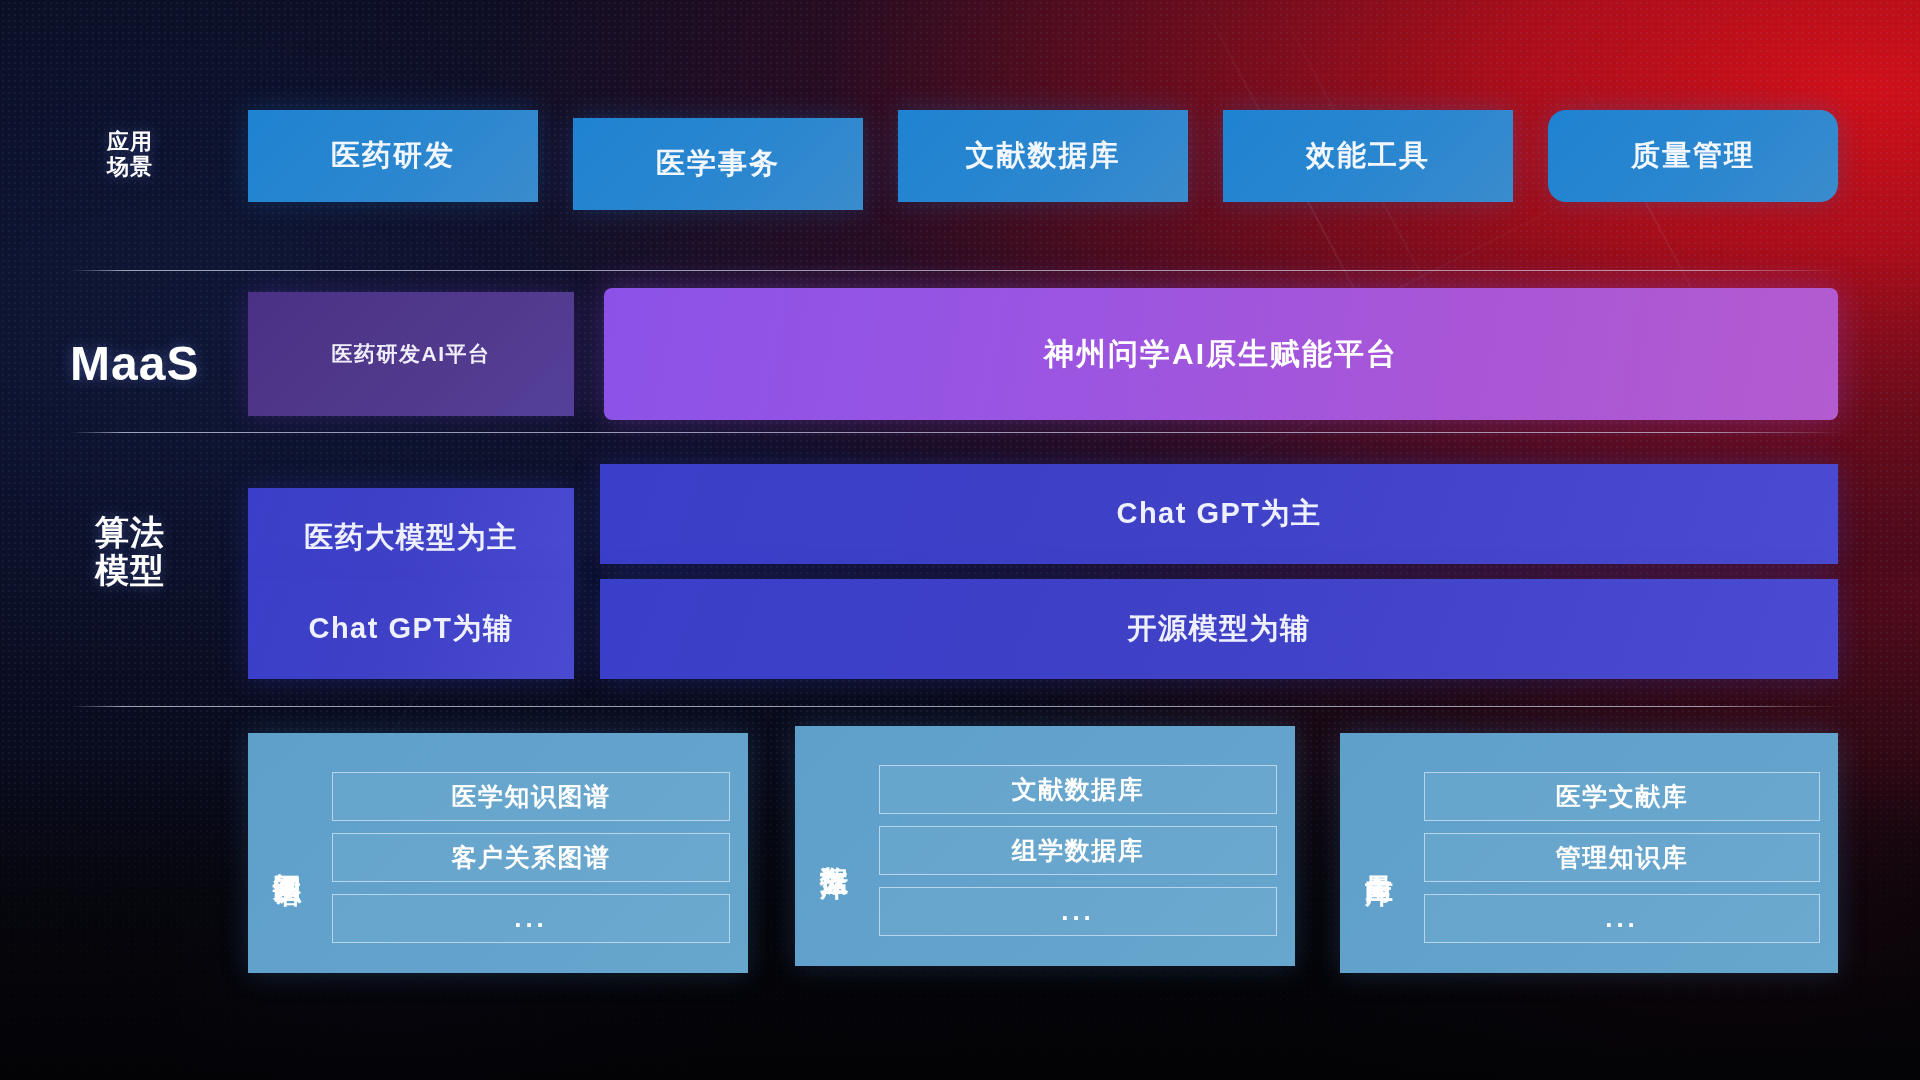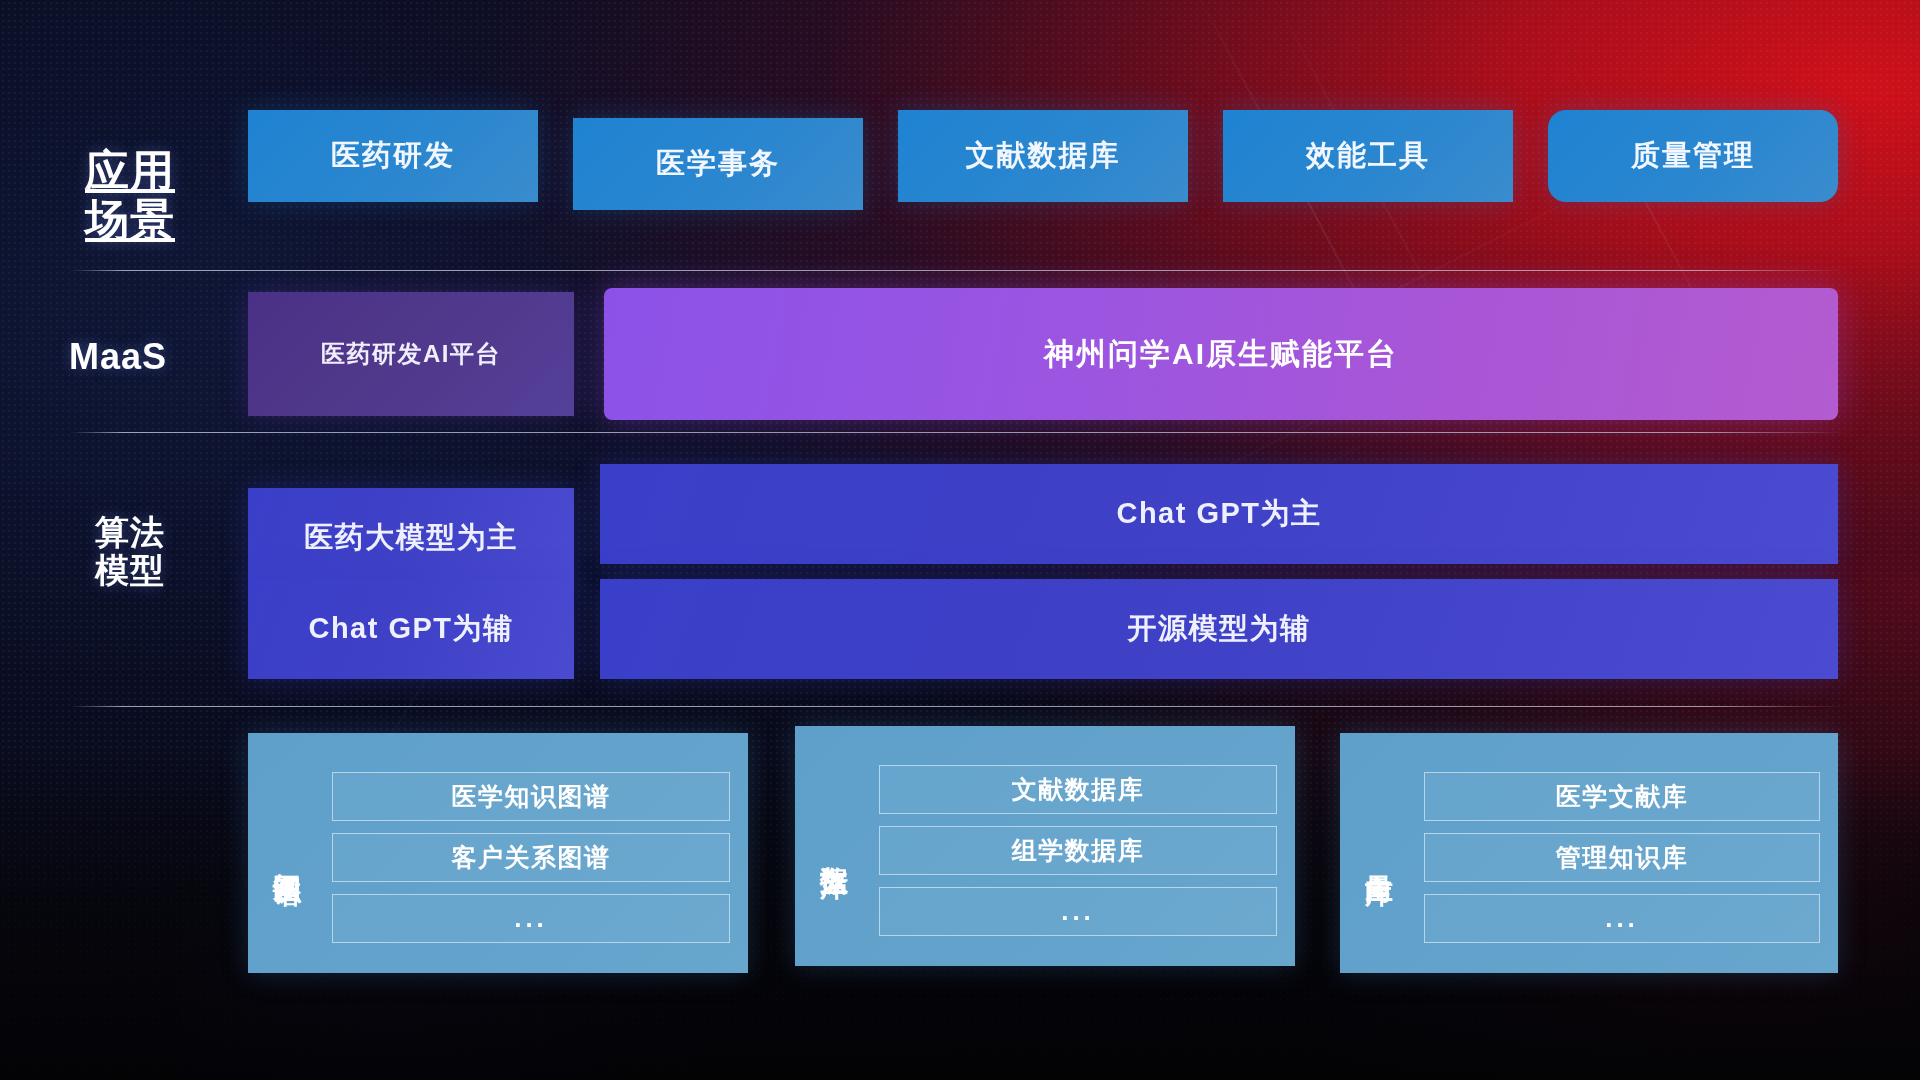"应用" div.rowlabel { font-size: 44px -> 22px; text-decoration: underline -> none; top: 146px -> 130px }
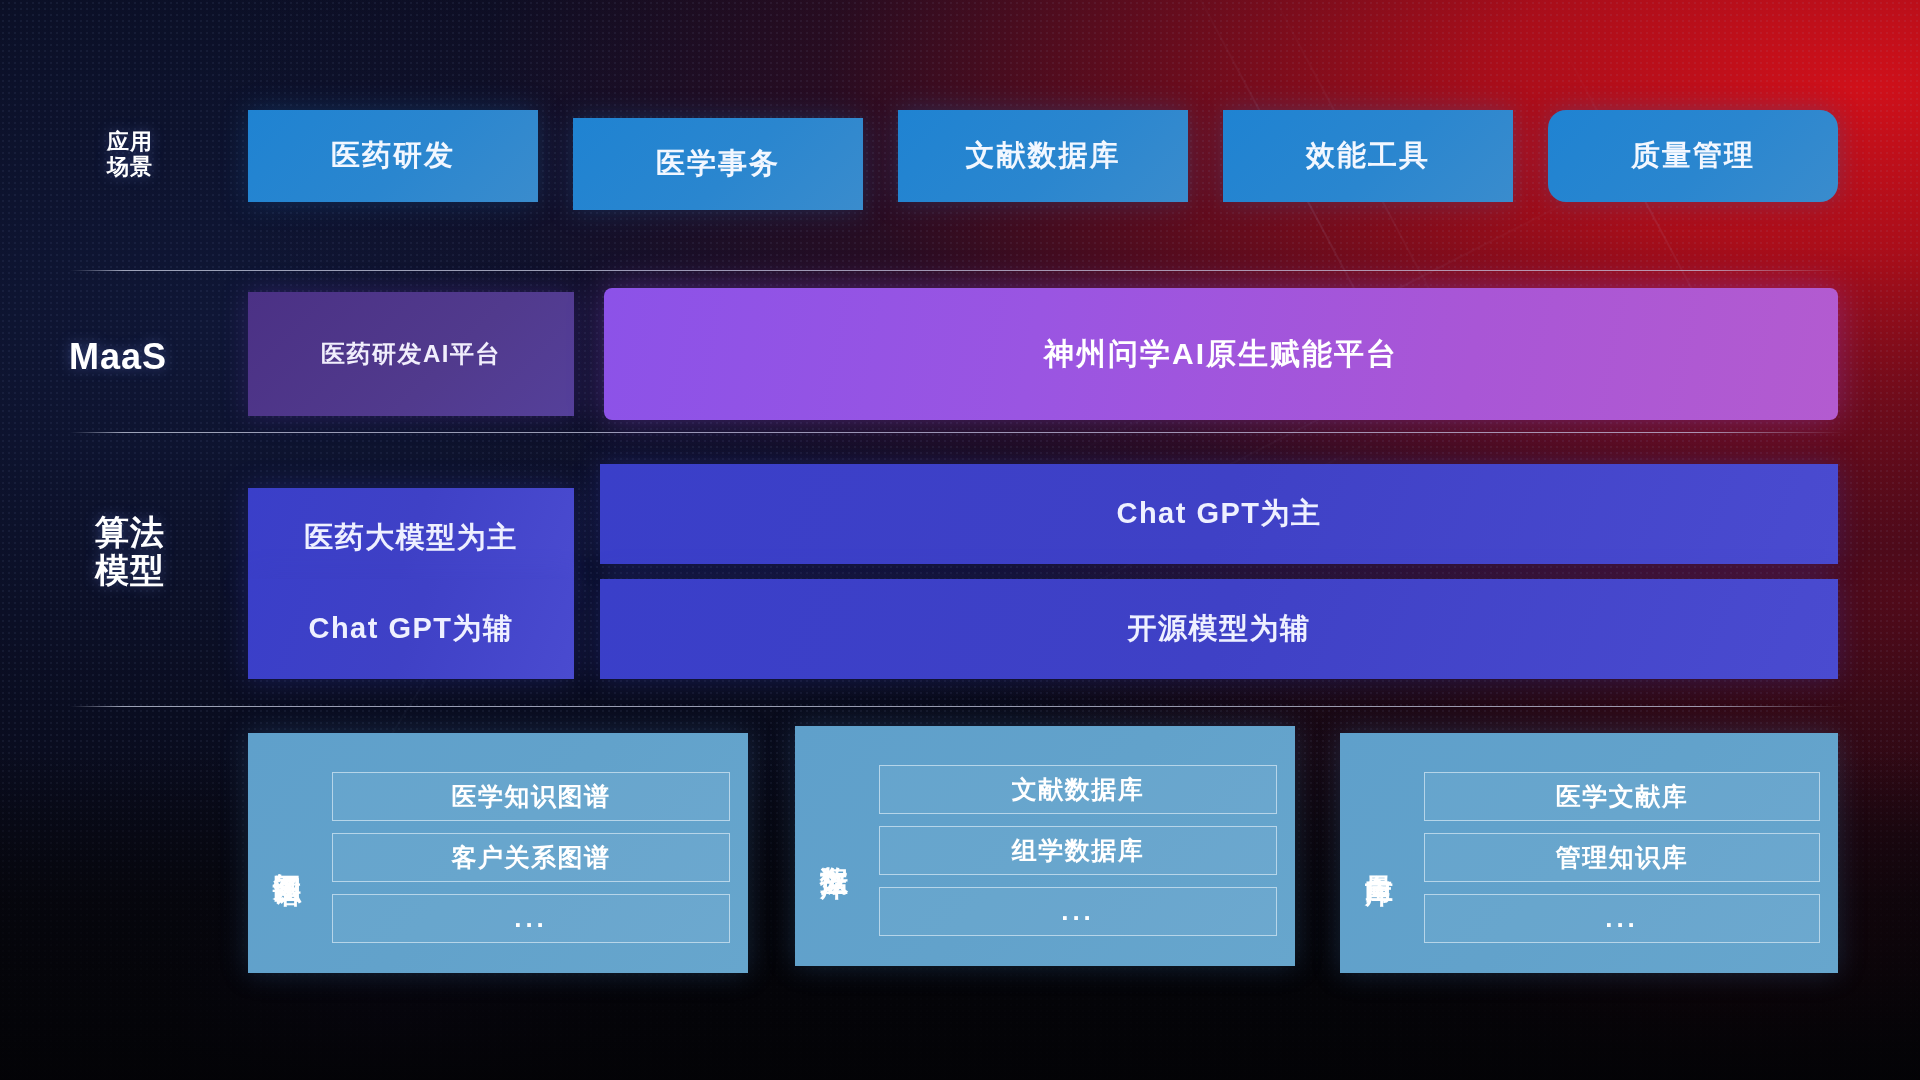"MaaS" div.rowlabel { font-size: 36px -> 48px; left: 58px -> 70px }
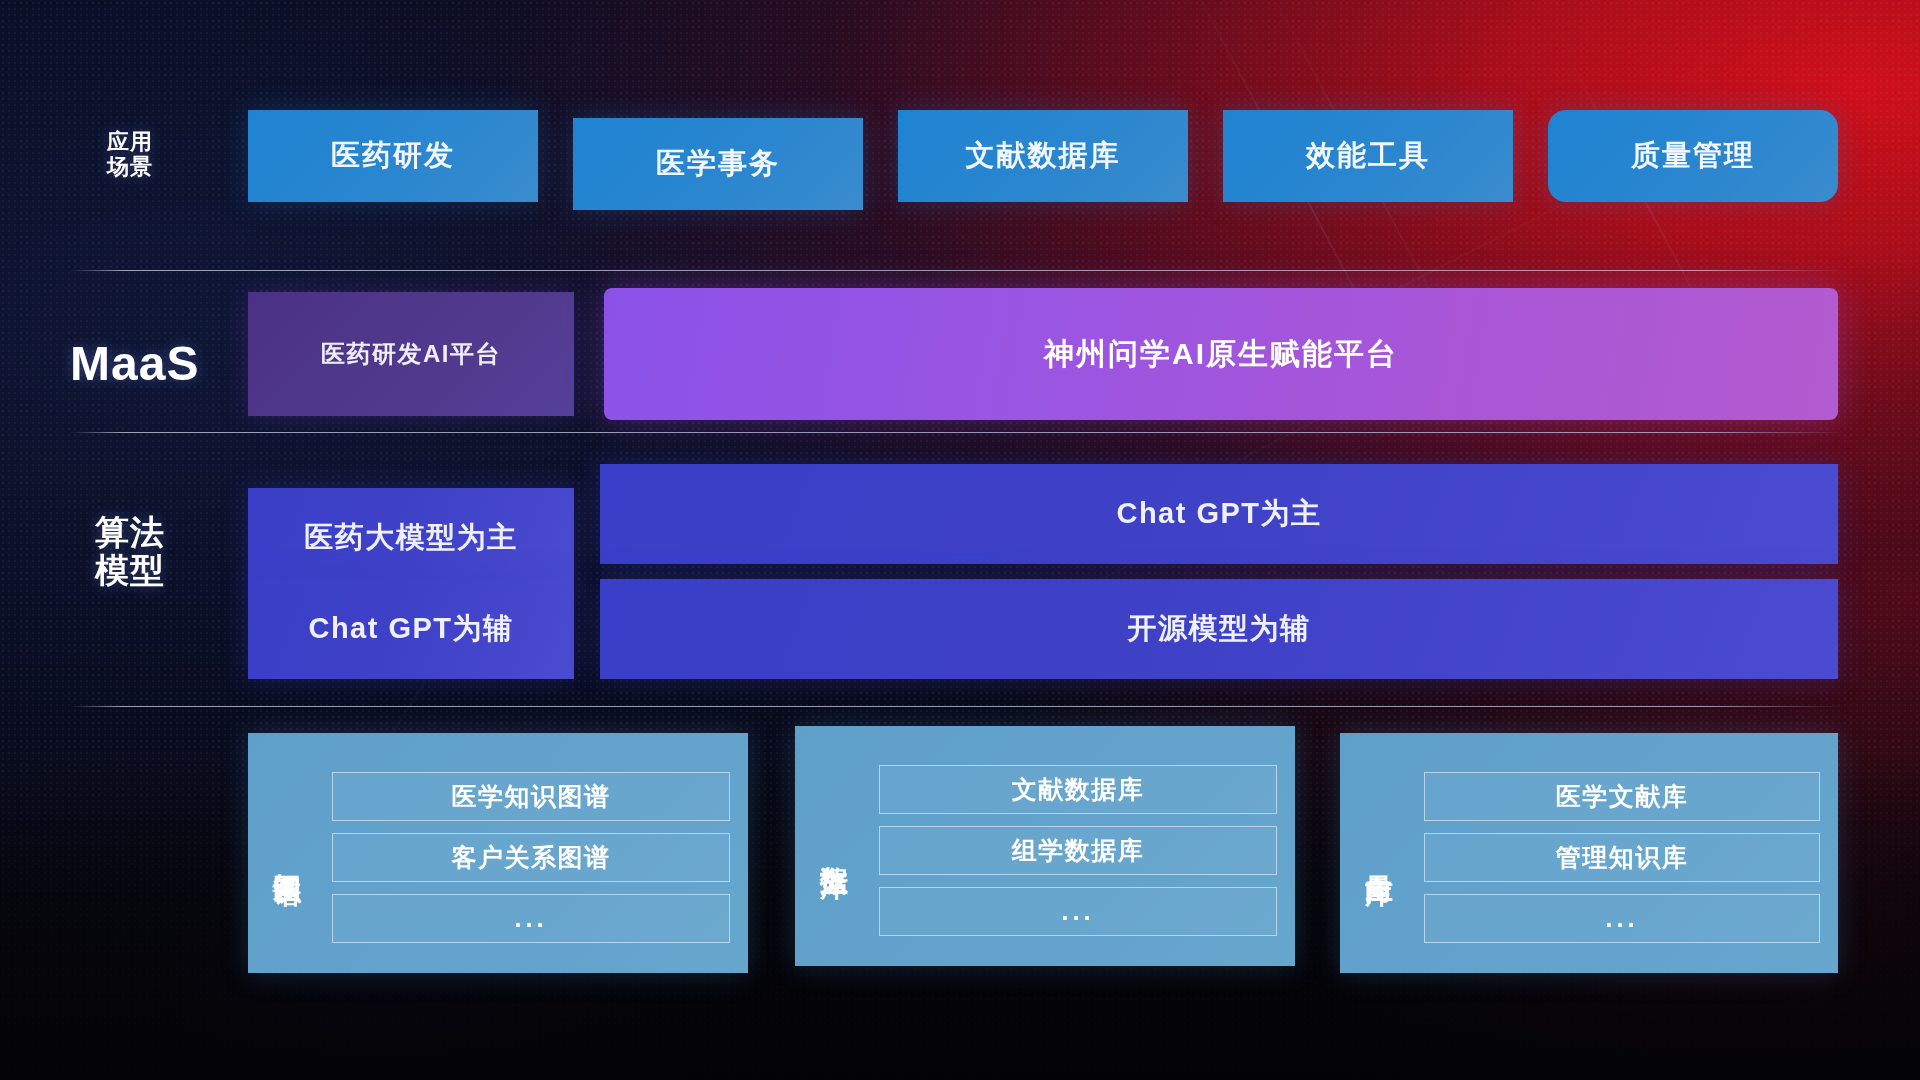"医药研发AI平台" .maas-left { font-size: 24px -> 21px }
